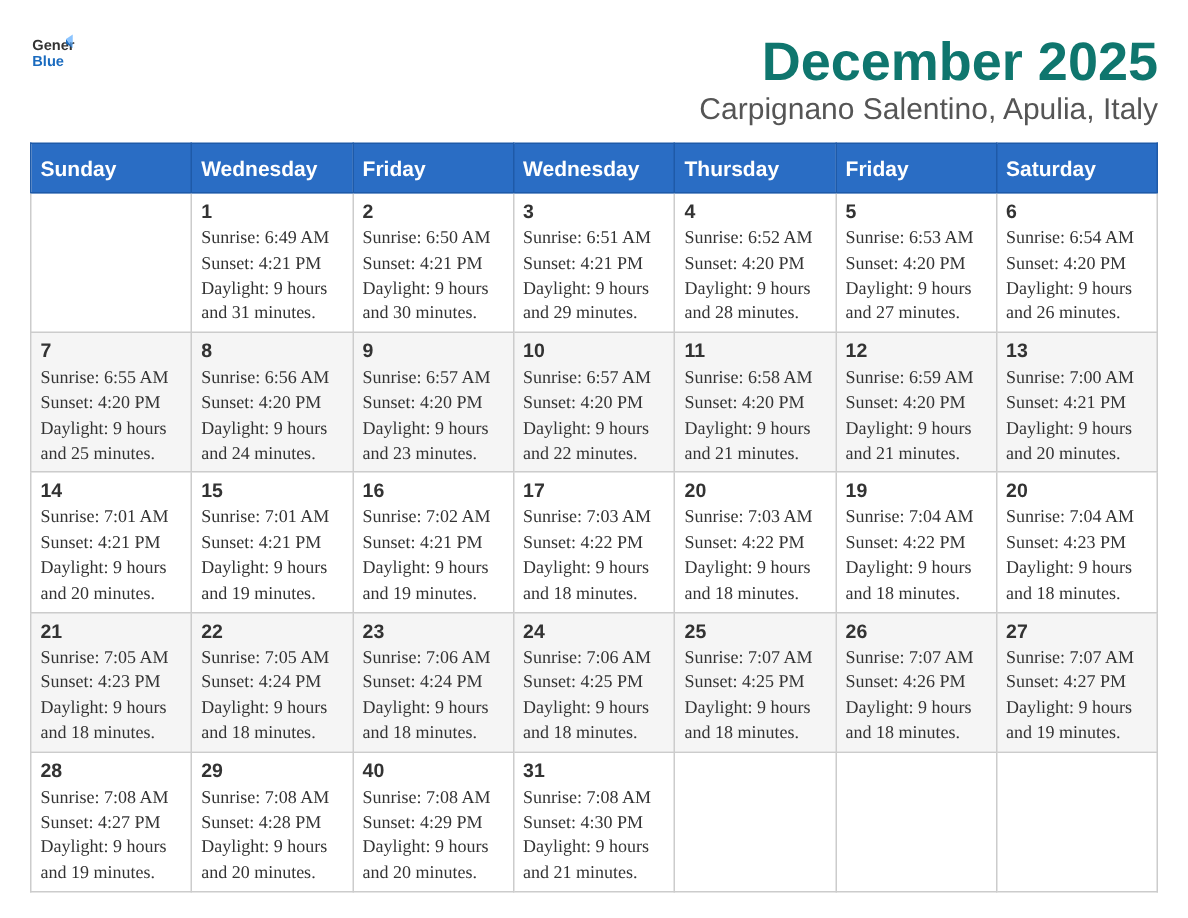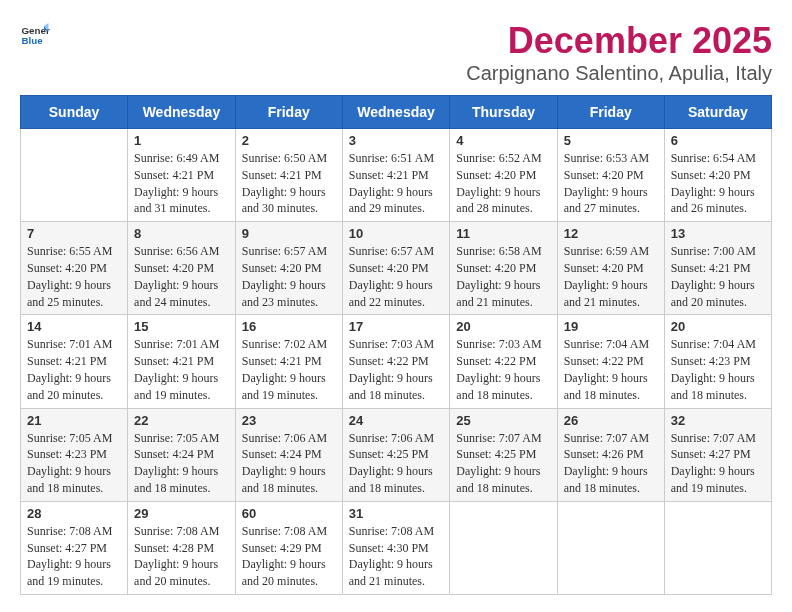"December 2025" .month-title { color: #be185d -> #0f766e }
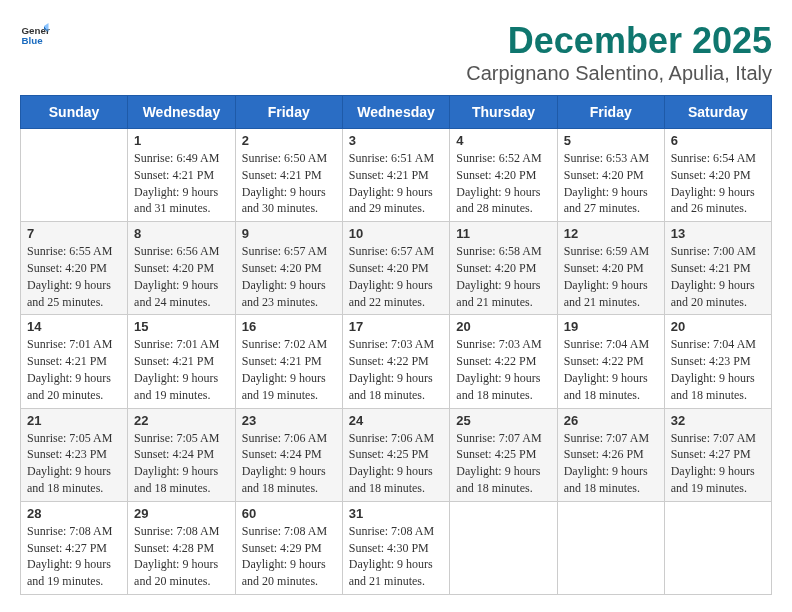"Sunday" .calendar th { text-align: center -> left }
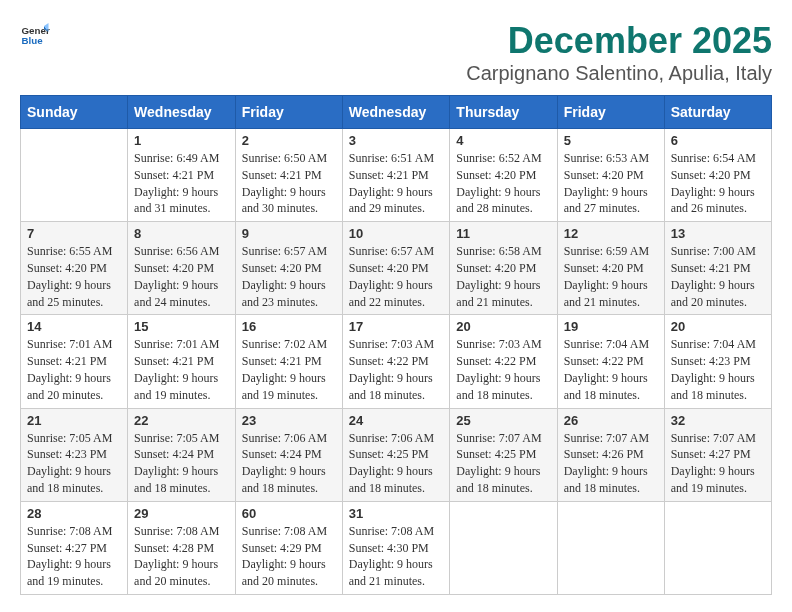"32" span.day-number { text: 32 -> 27 }
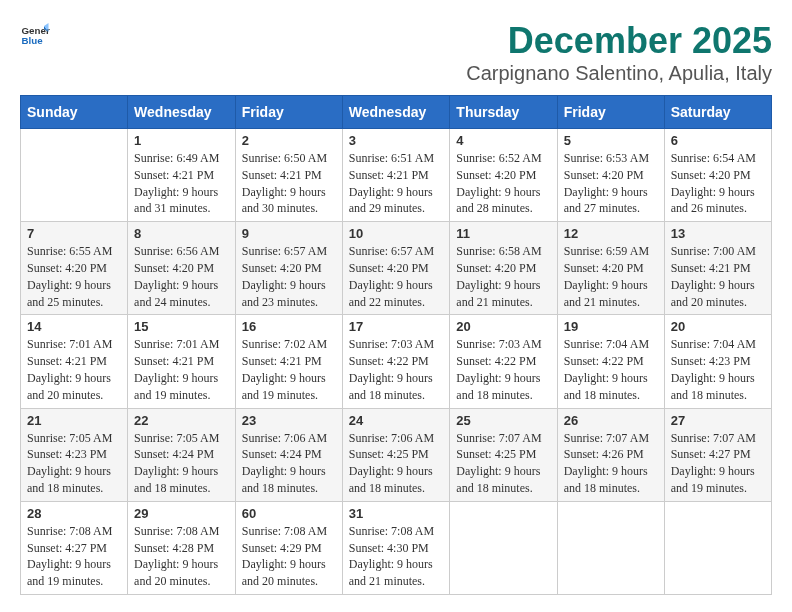"60" span.day-number { text: 60 -> 40 }
